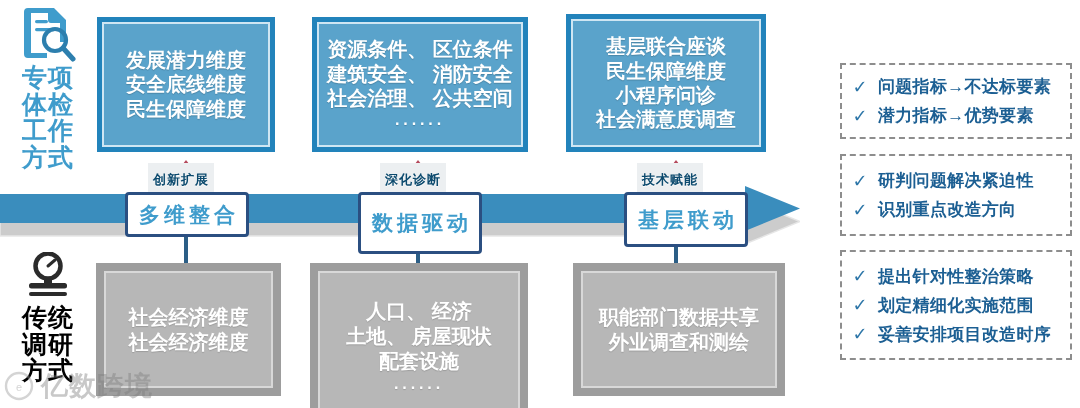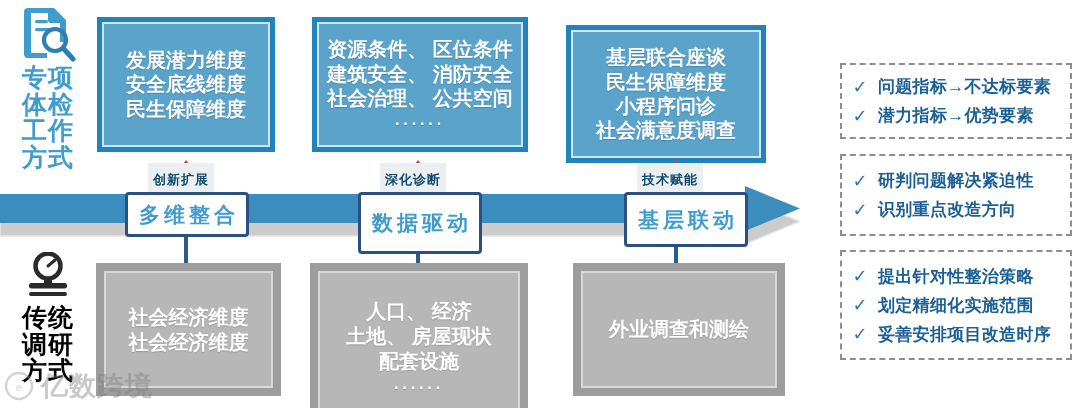"基层联合座谈" #card-3 { top: 25px -> 14px }
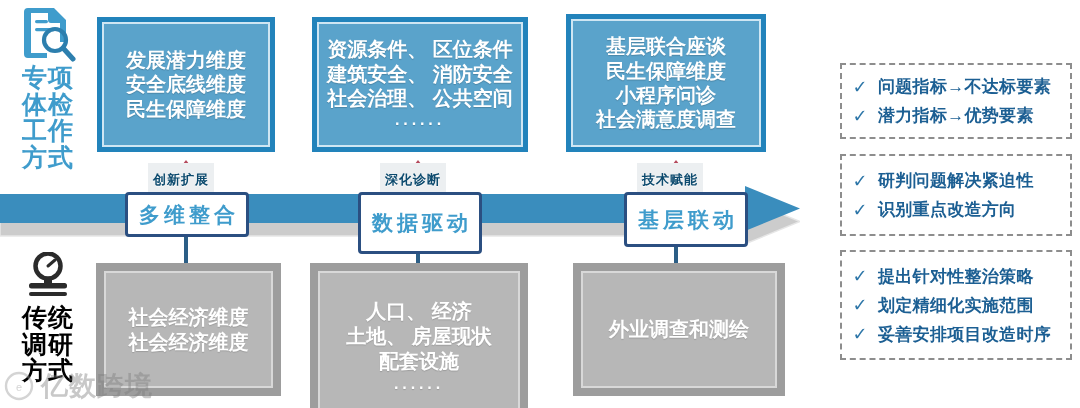"职能部门数据共享" div { html: none -> <div>职能部门数据共享</div> }
